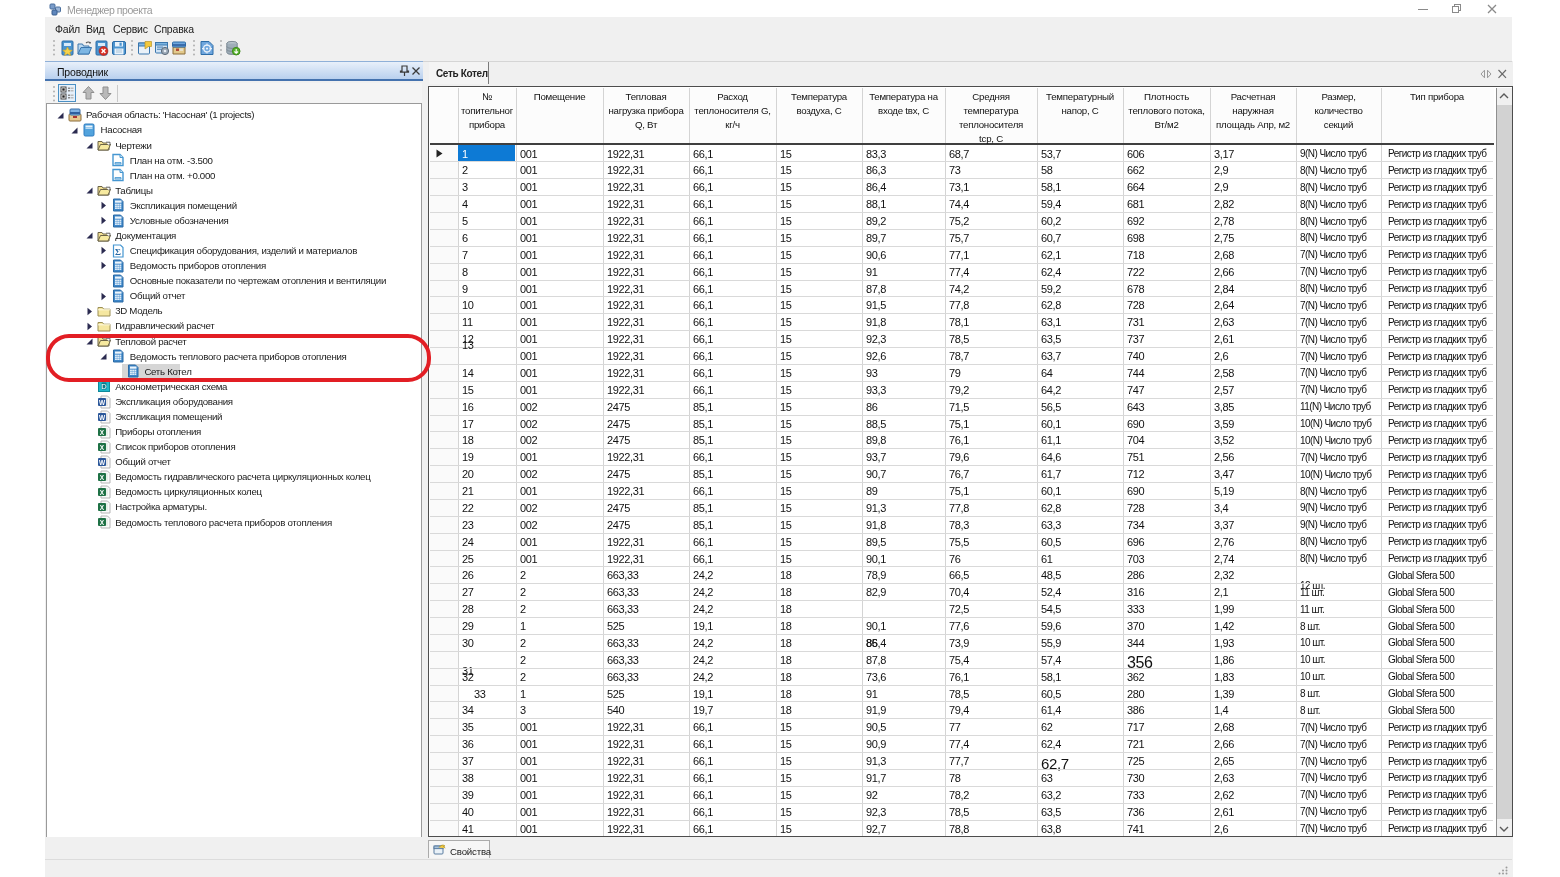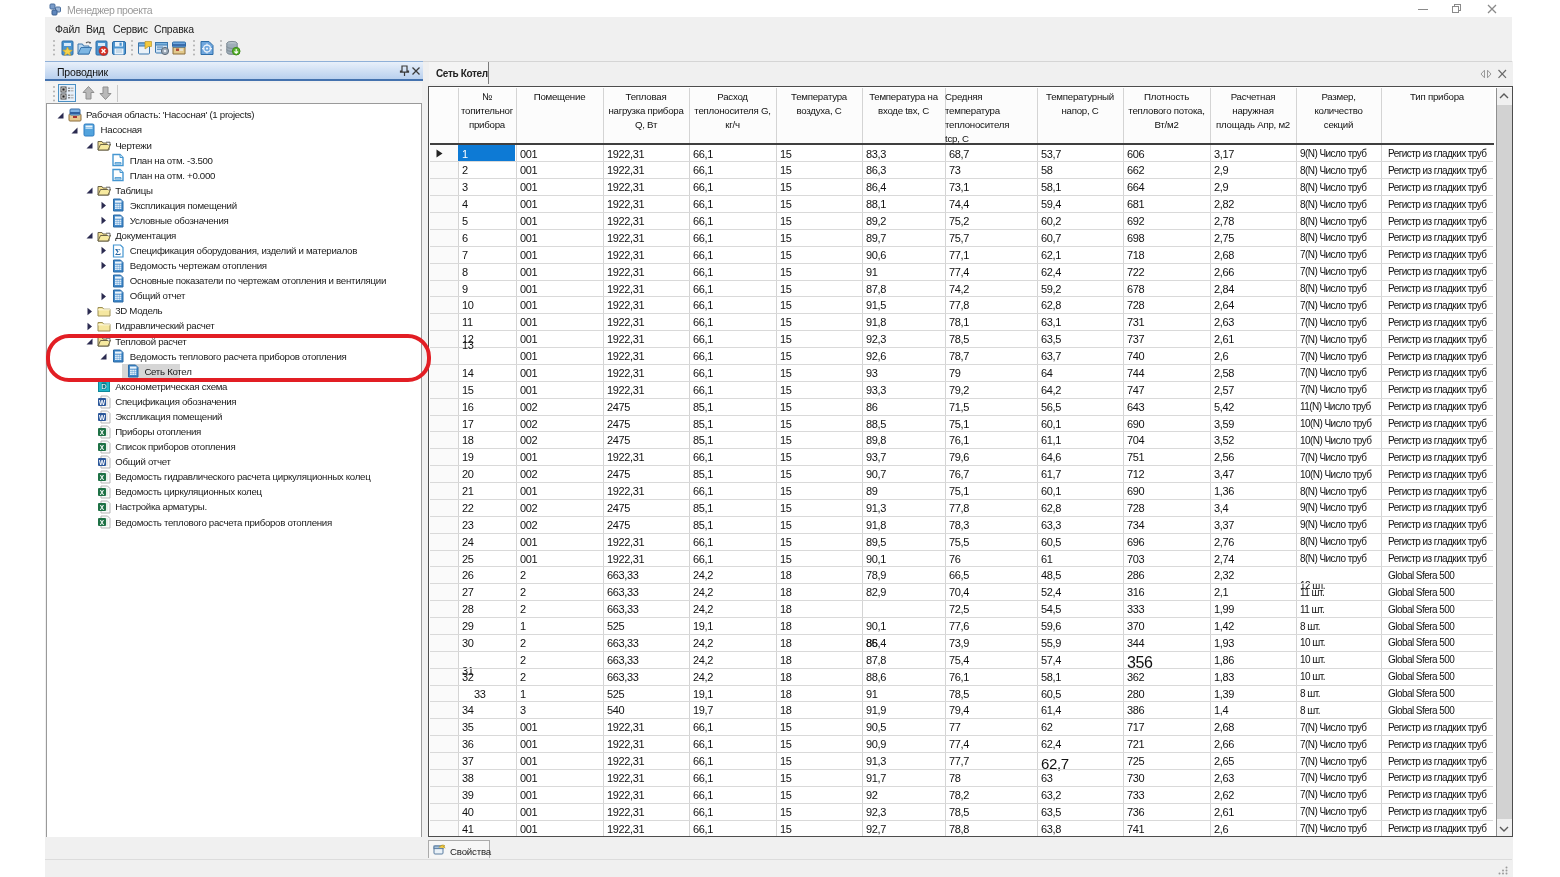"Средняя" div.ab { text-align: none -> center }
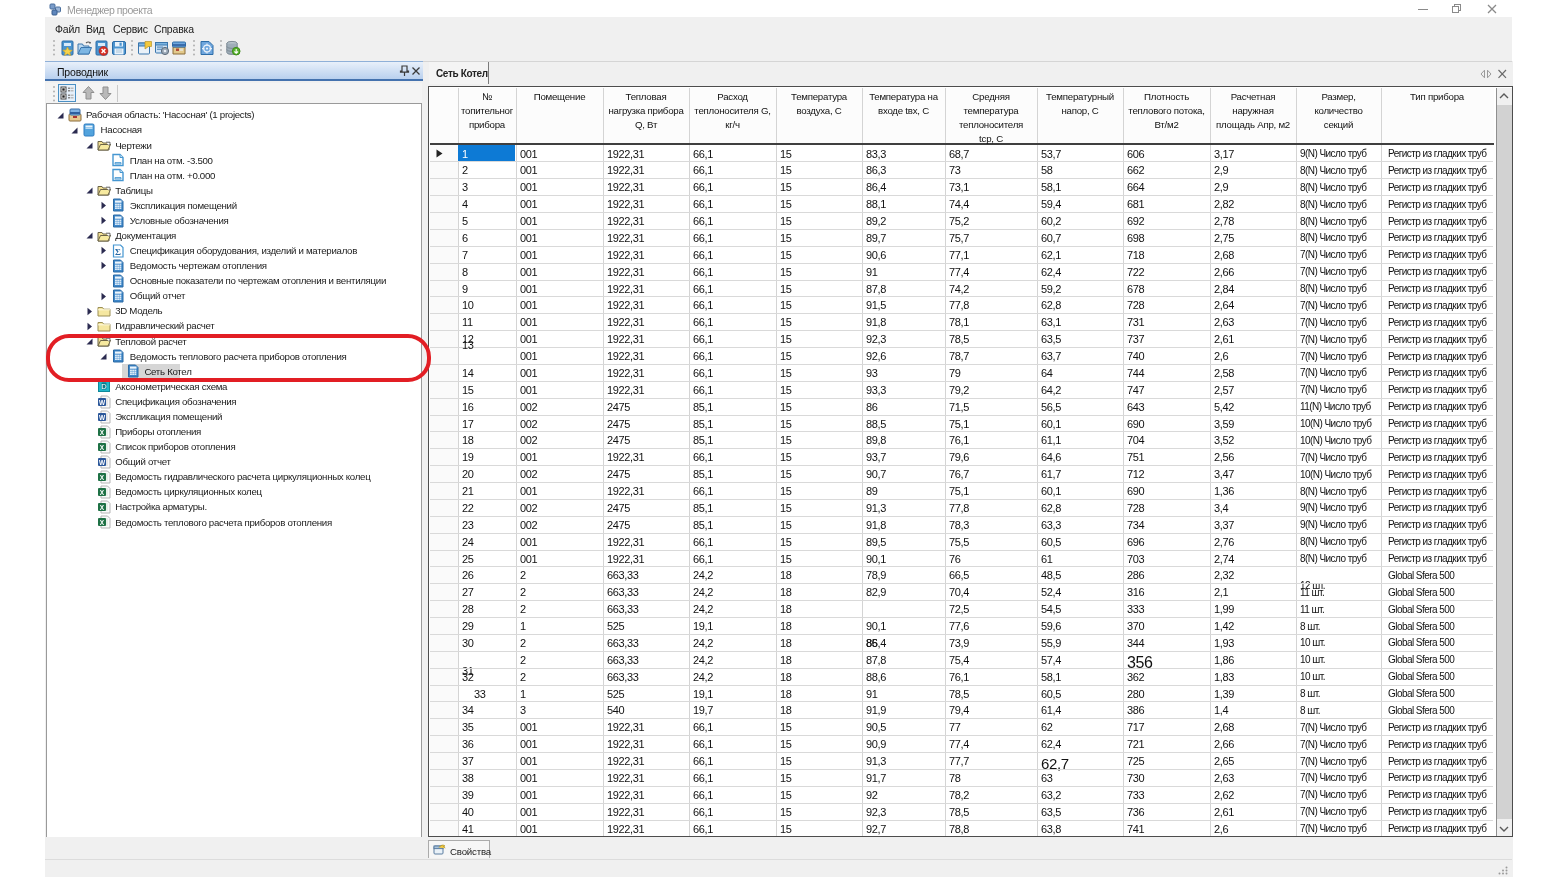"Ведомость чертежам отопления" div.txt { text: чертежам -> приборов }
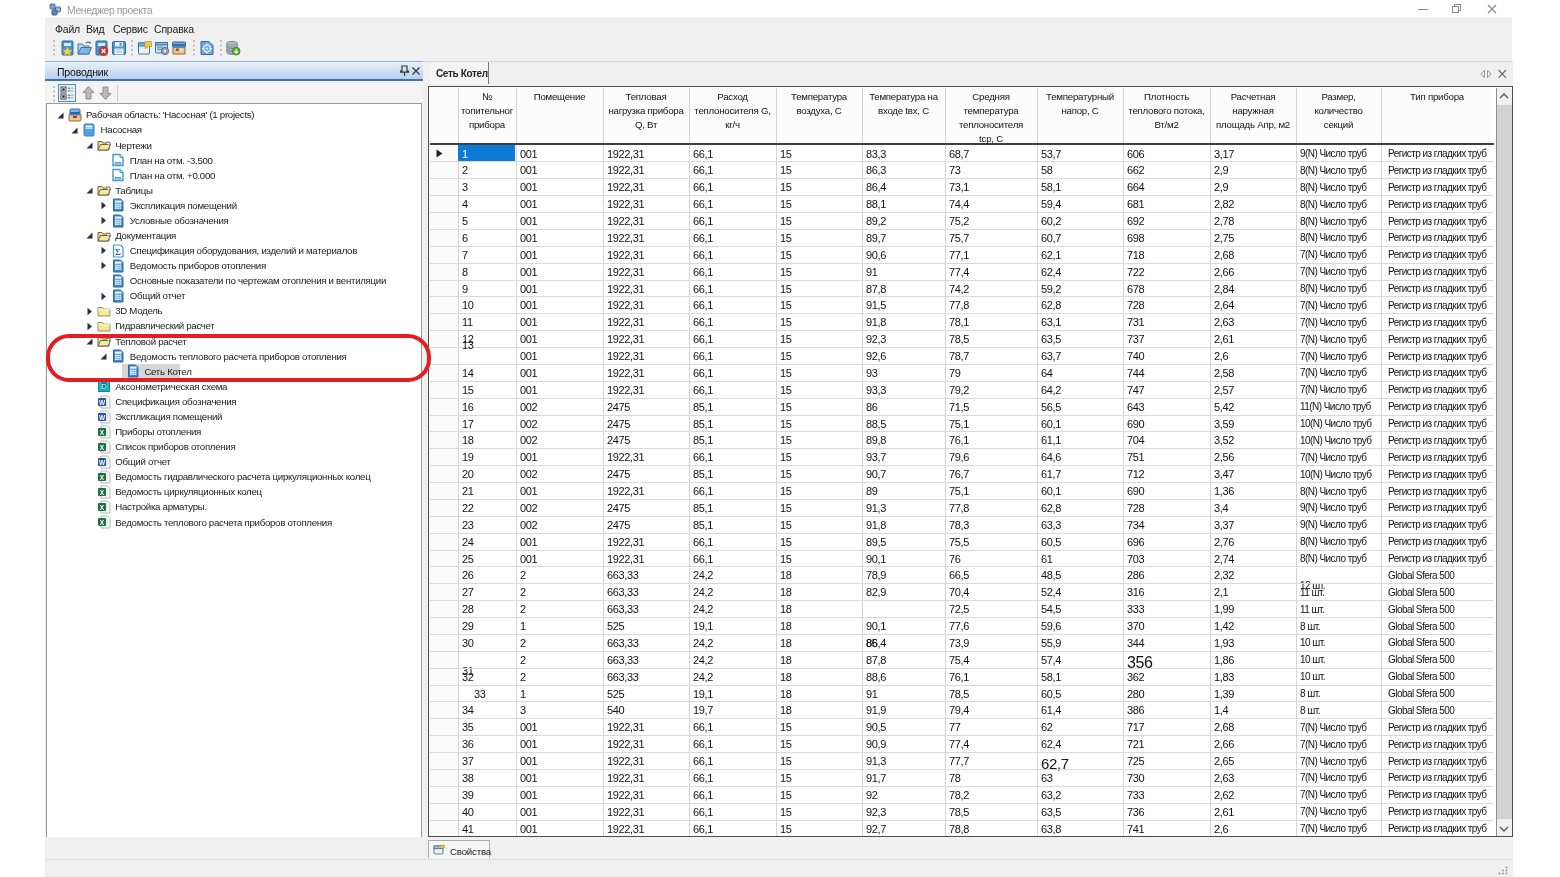"Спецификация обозначения" div.txt { text: Спецификация обозначения -> Экспликация оборудования }
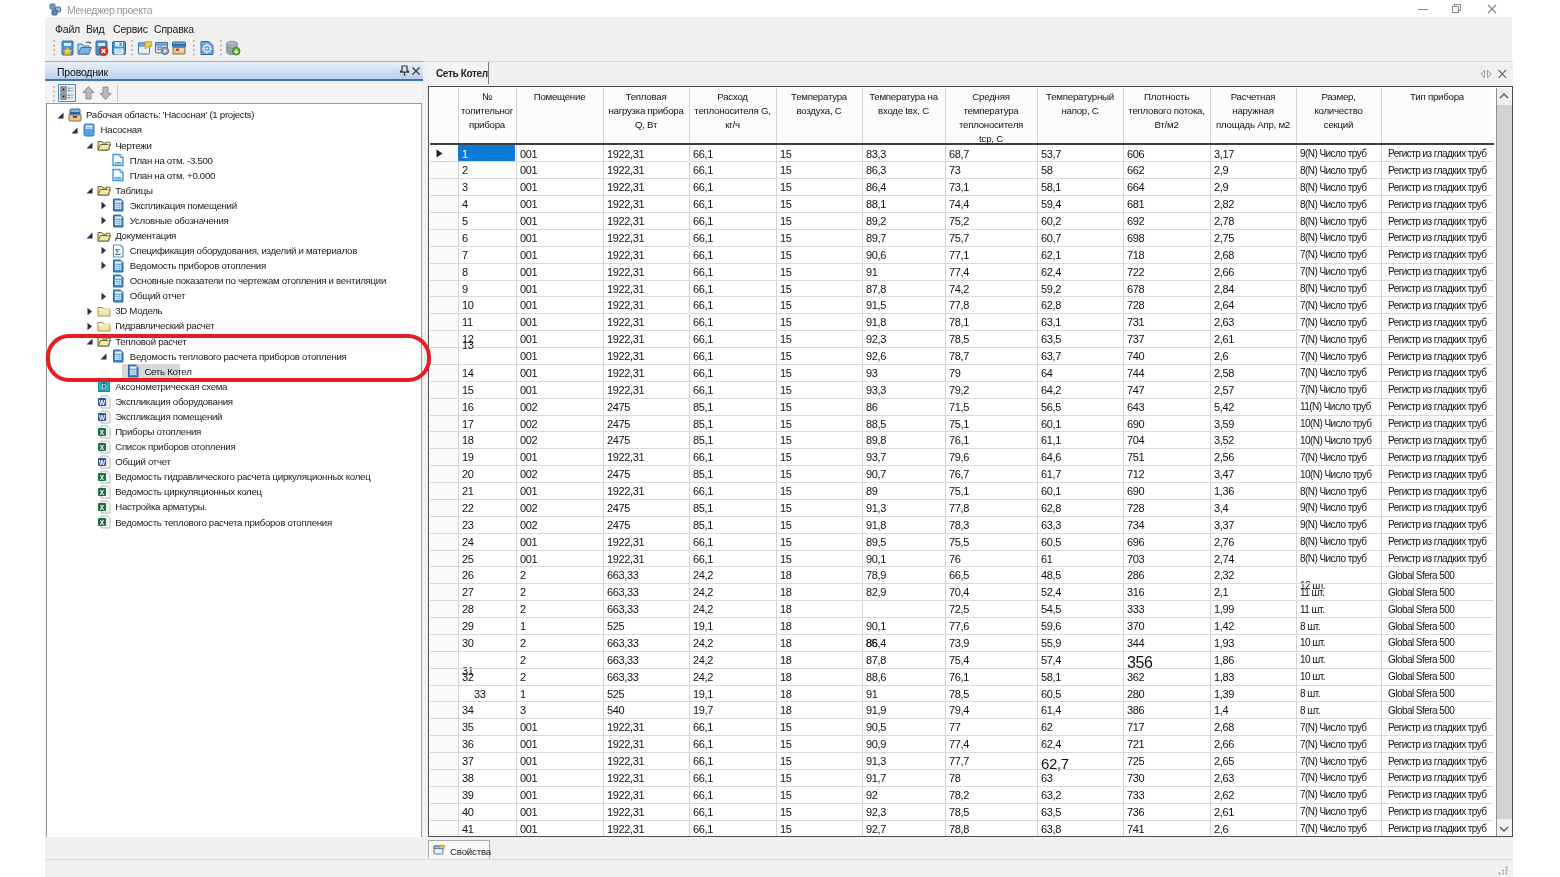"5,42" div.txt { text: 5,42 -> 3,85 }
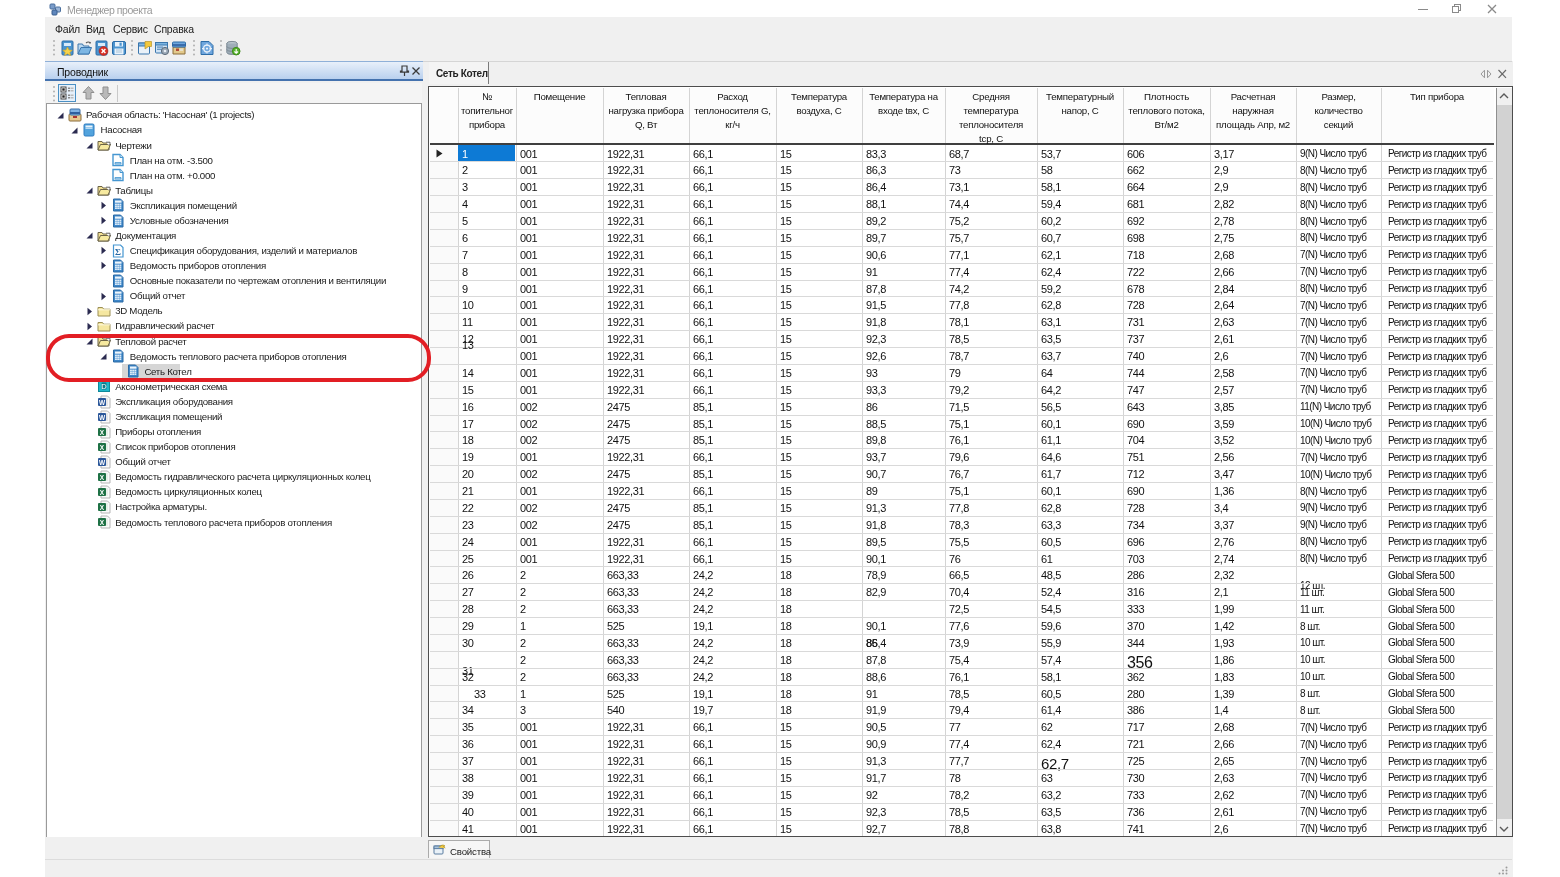"1,36" div.txt { text: 1,36 -> 5,19 }
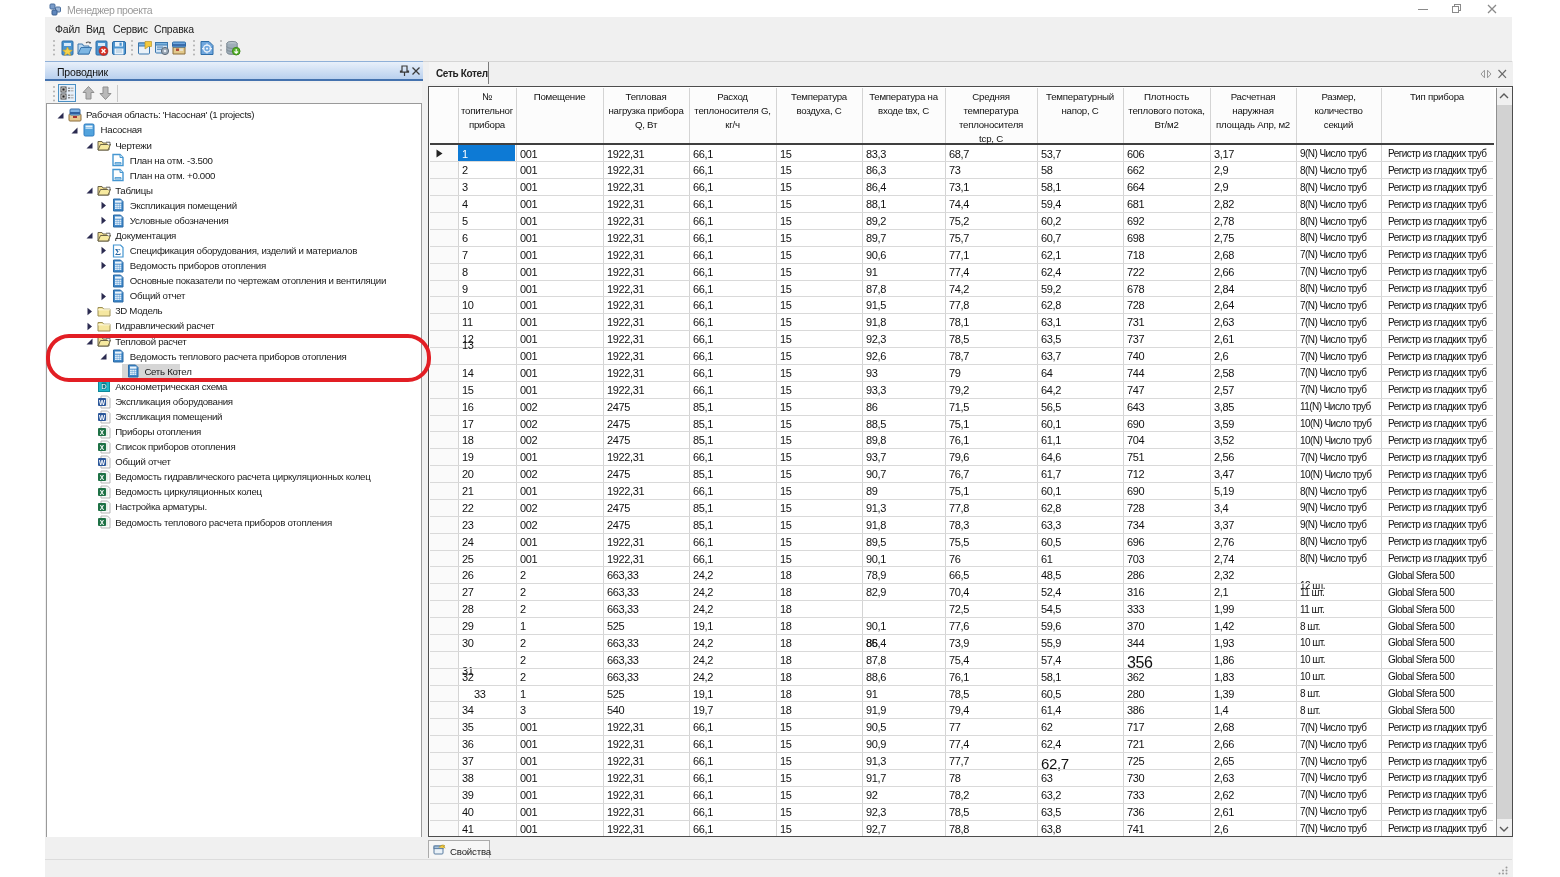"88,6" div.txt { text: 88,6 -> 73,6 }
